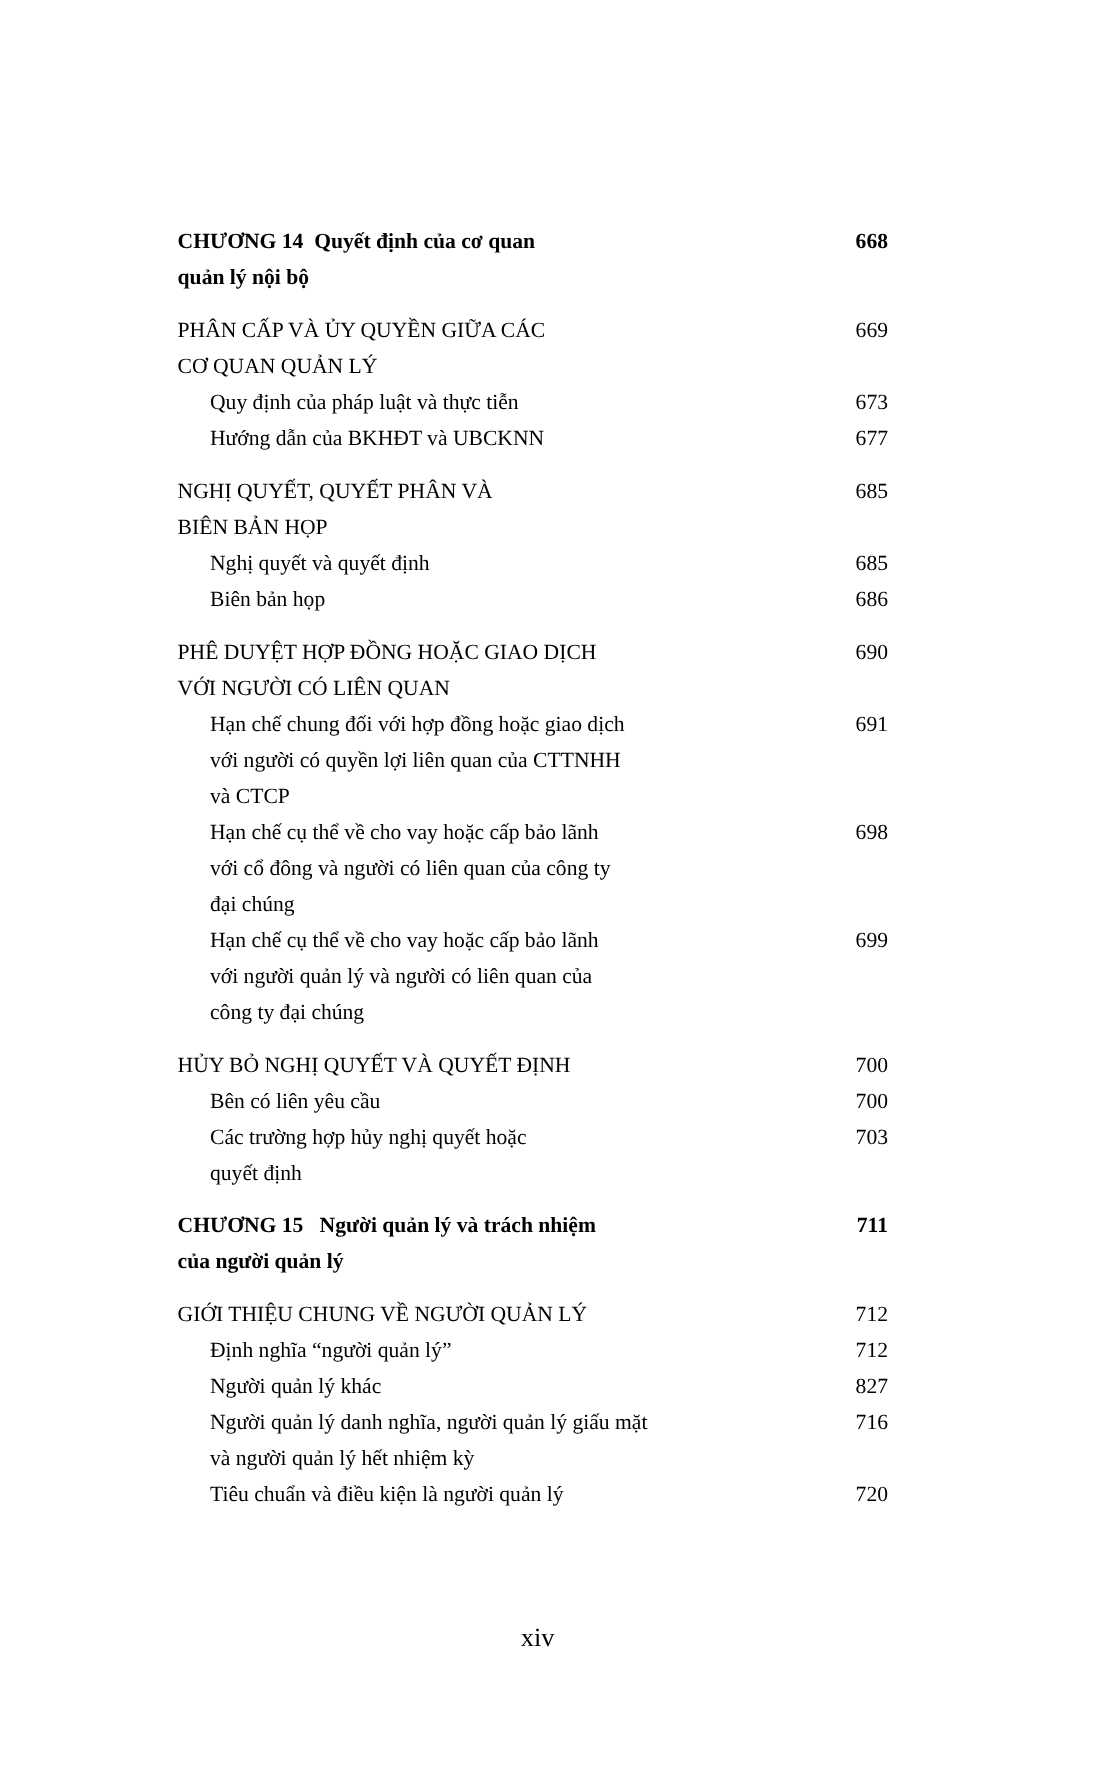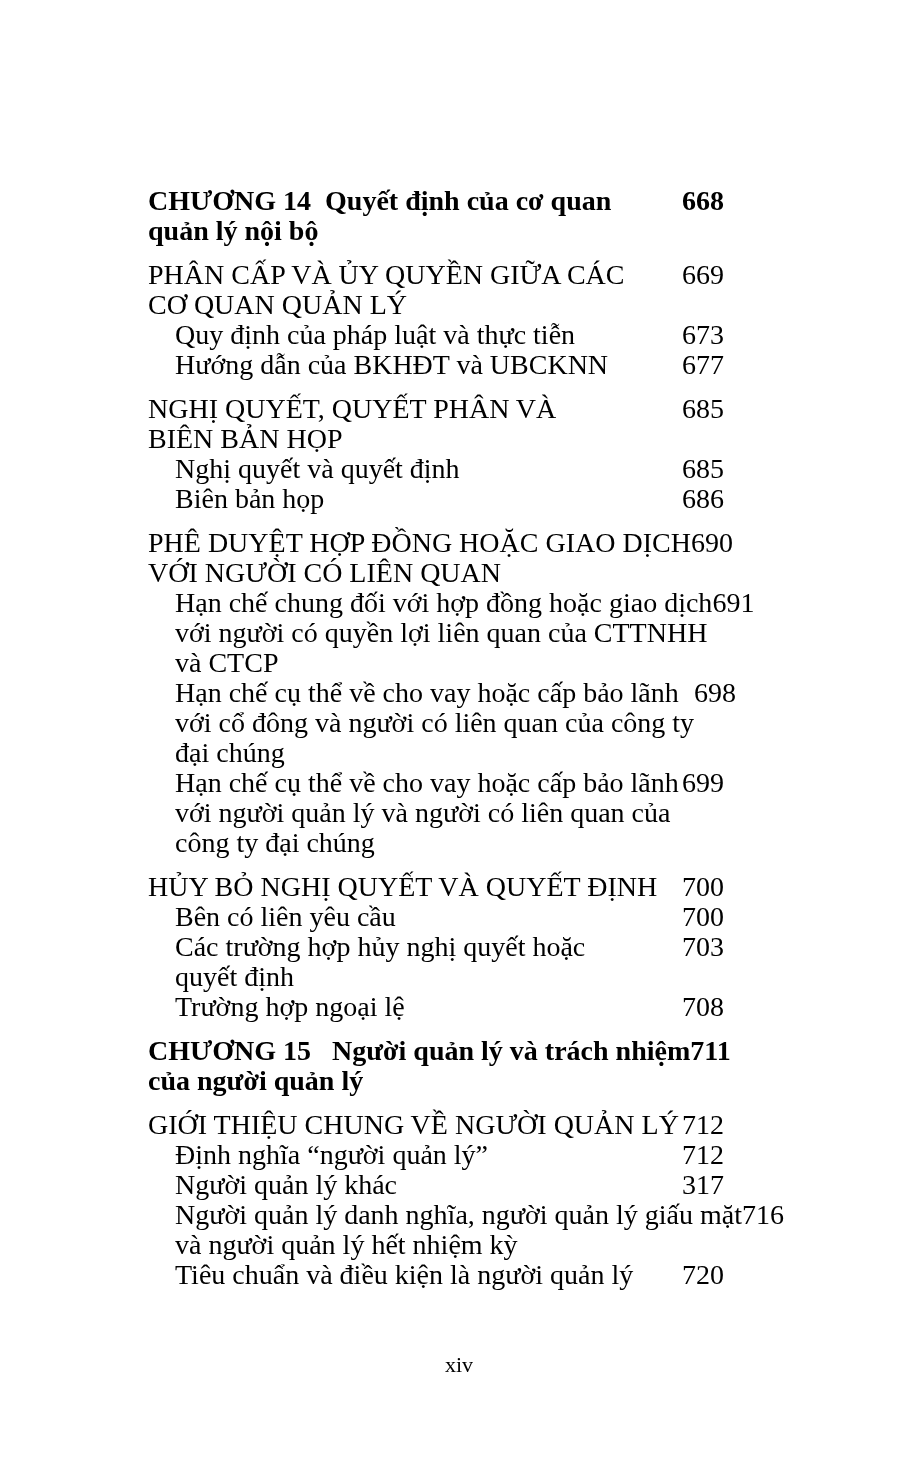"CHƯƠNG 14 Quyết định của" .toc-row { font-size: 28px -> 18px }
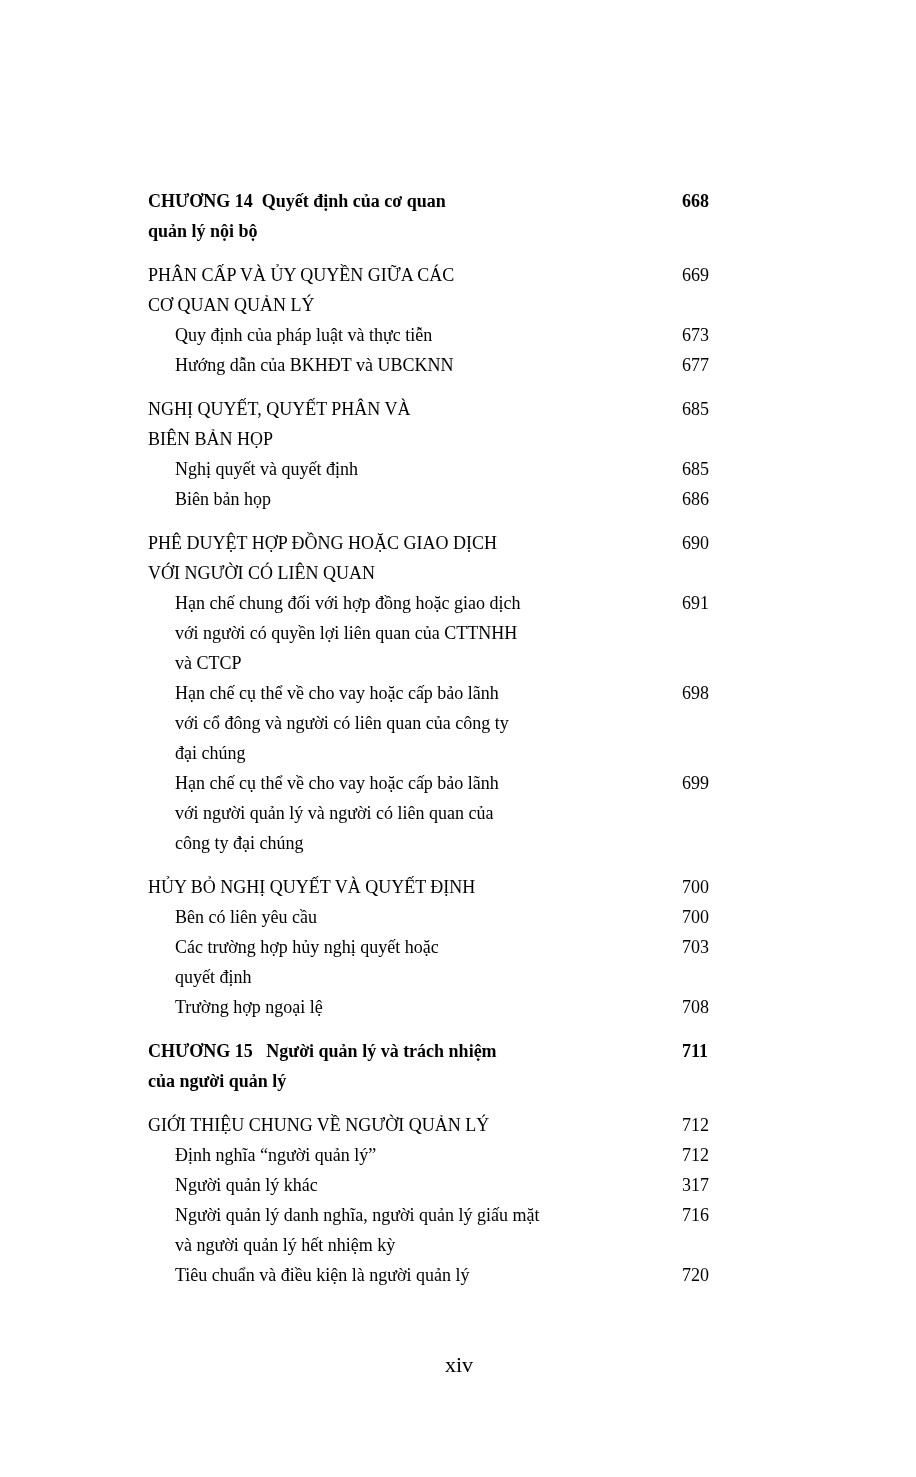"668" .toc-page { text-align: left -> right }
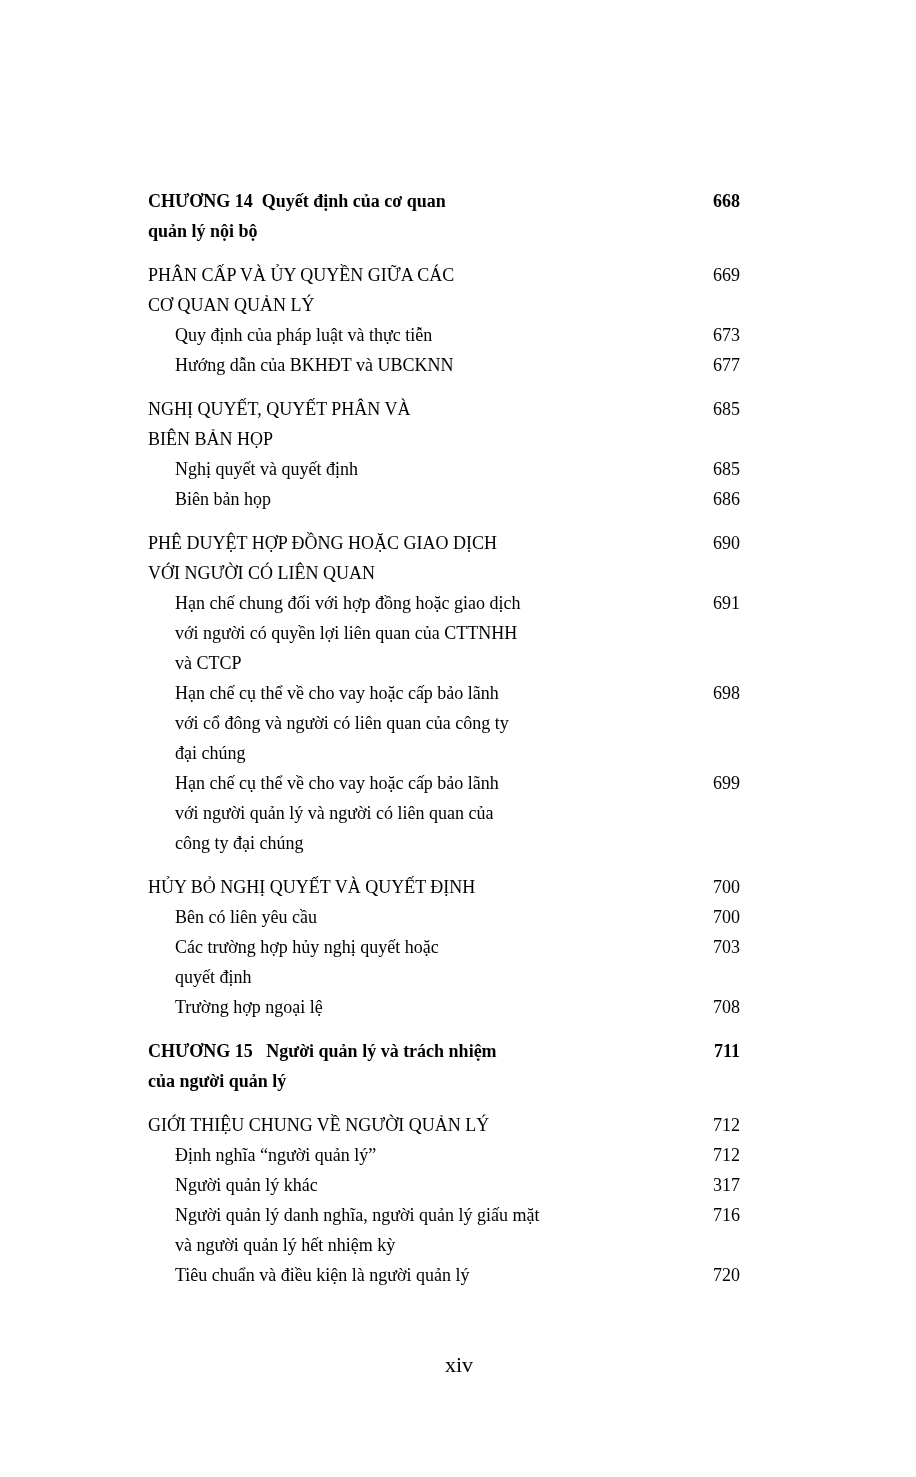"Trường hợp ngoại lệ" div.toc-row { html: <div> <div>Trường hợp ngoại lệ</div> <div>708</div> </div> -> none }
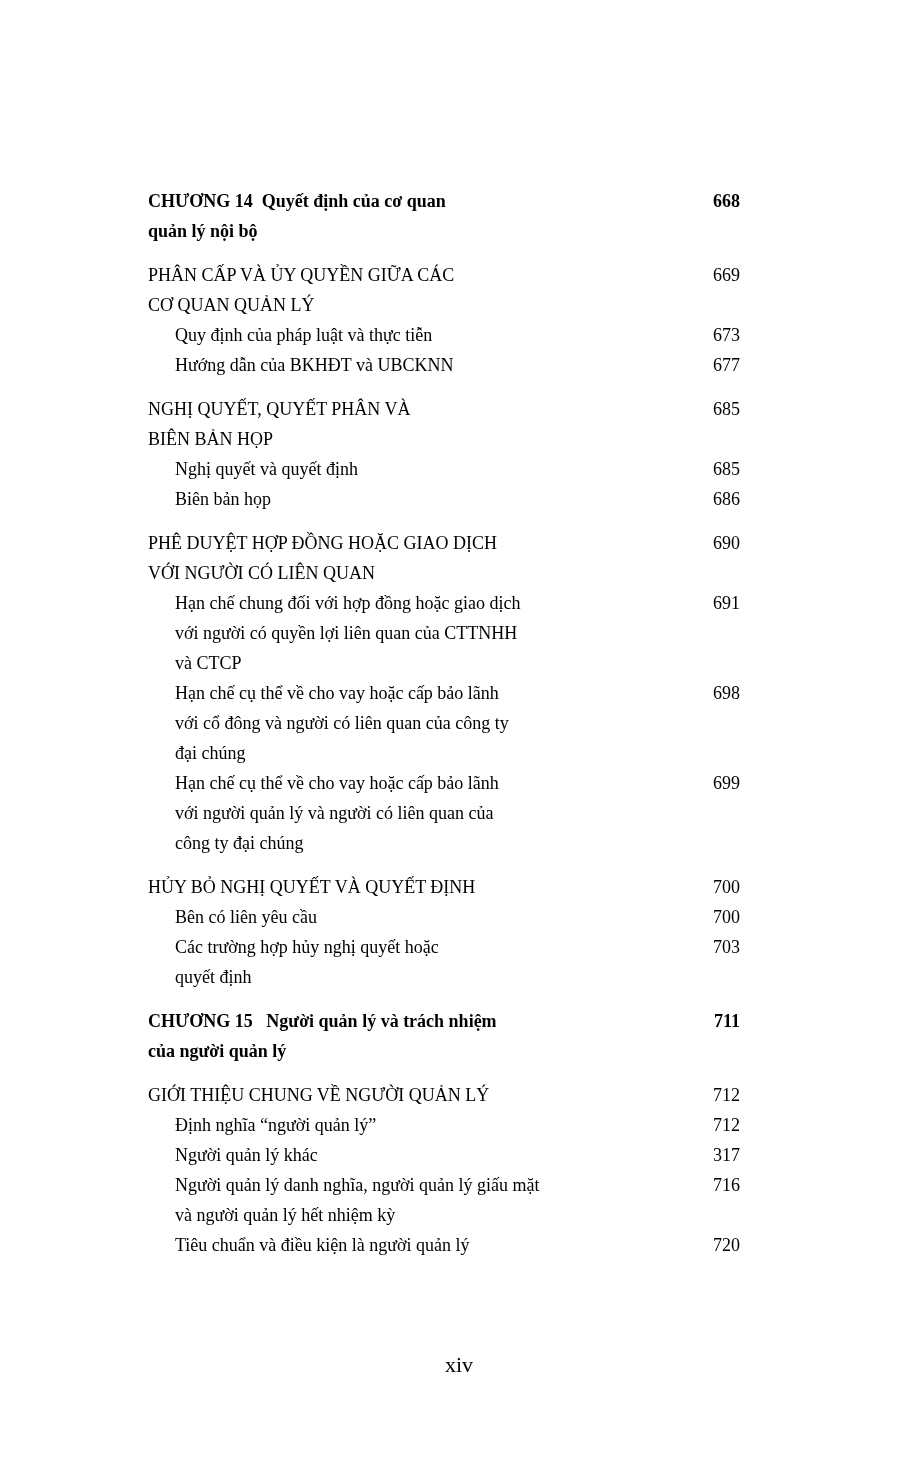"317" div.toc-page { text: 317 -> 827 }
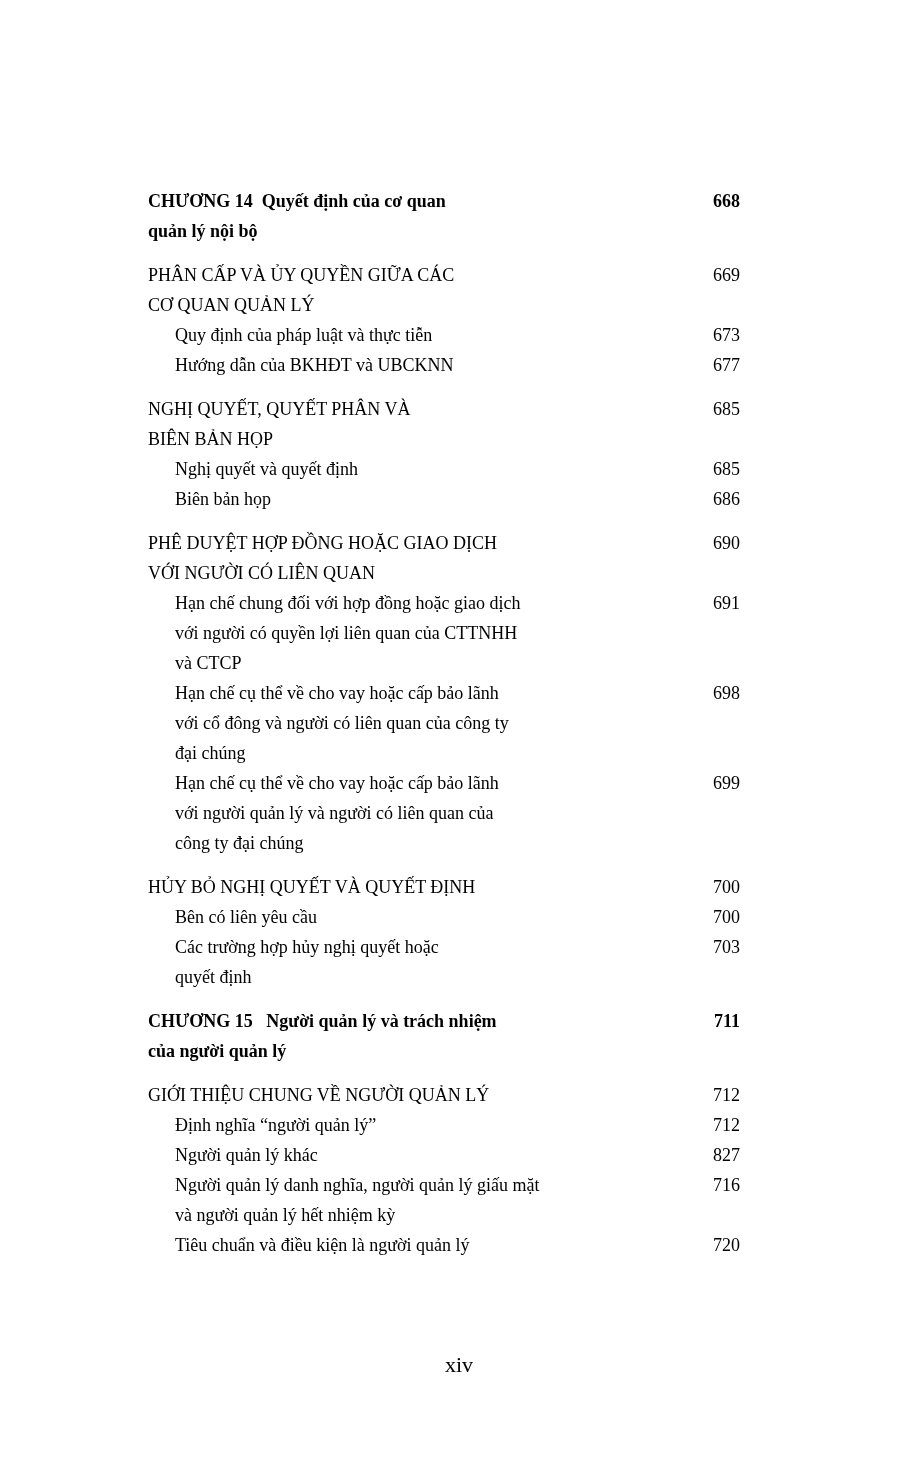"xiv" .footer { left: 15px -> 4px }
